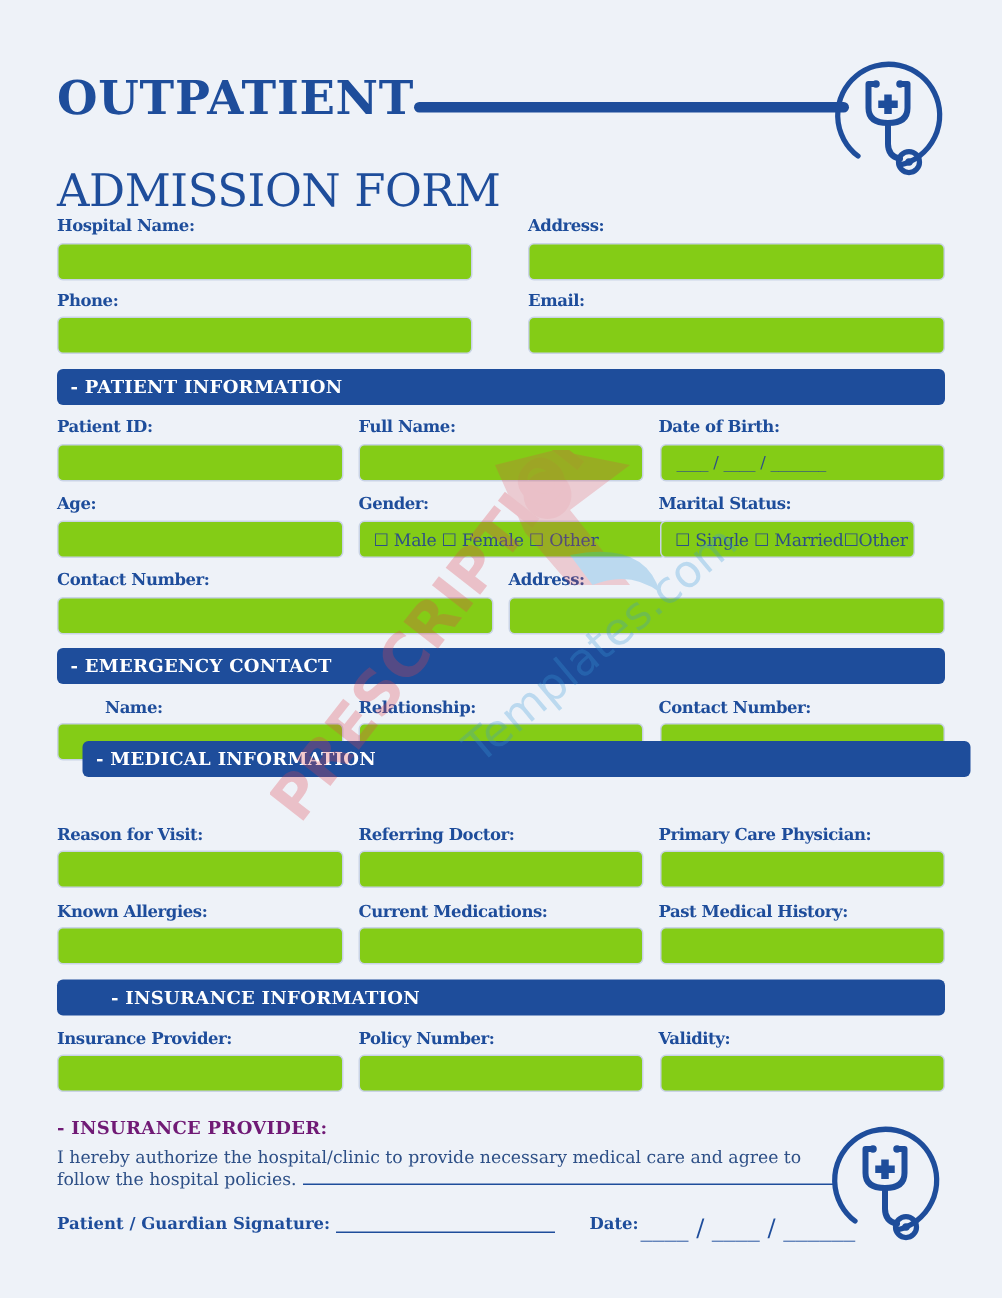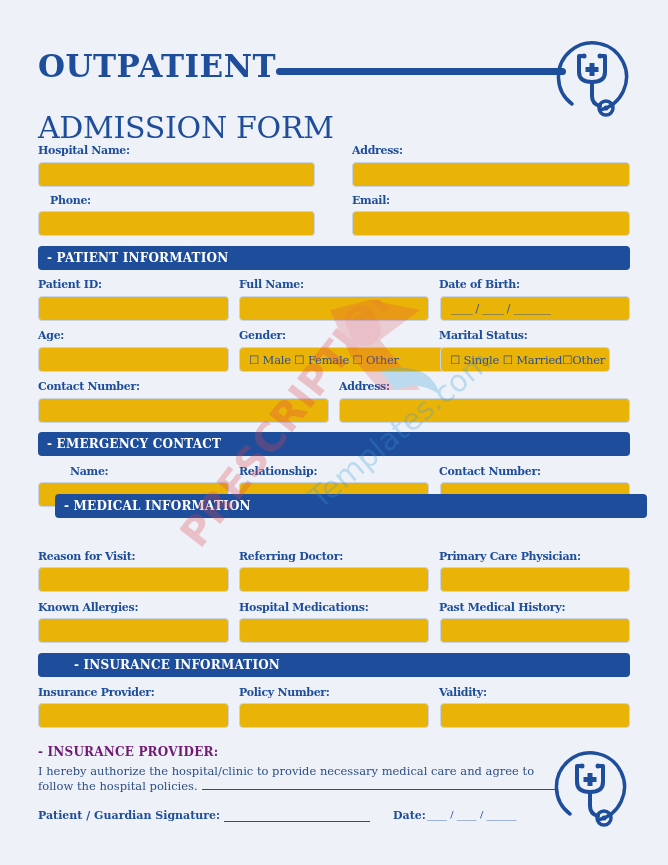"Phone:" div.lbl { margin-left: 12px -> none }
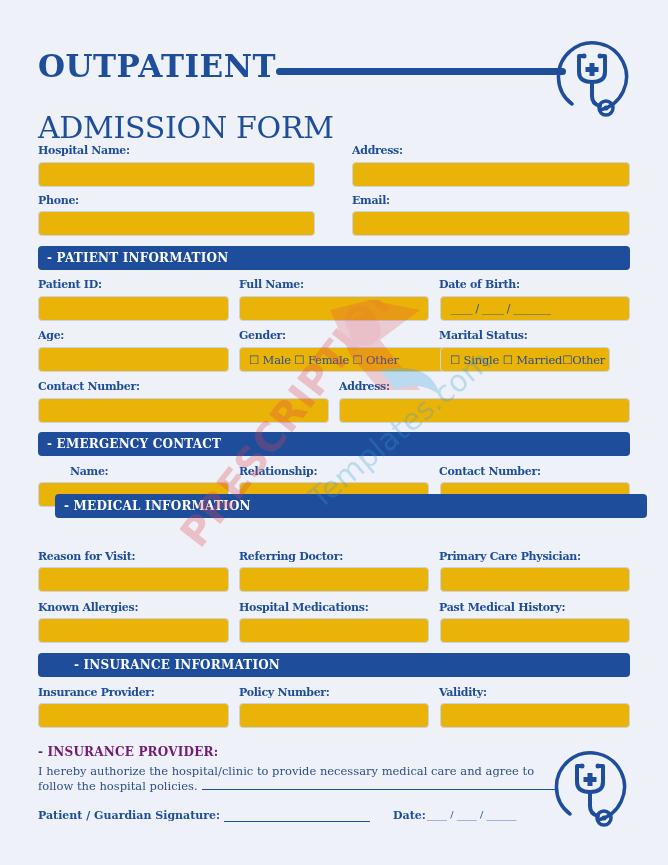"____ / ____ / _______" .box { background: #eab308 -> #84cc16 }
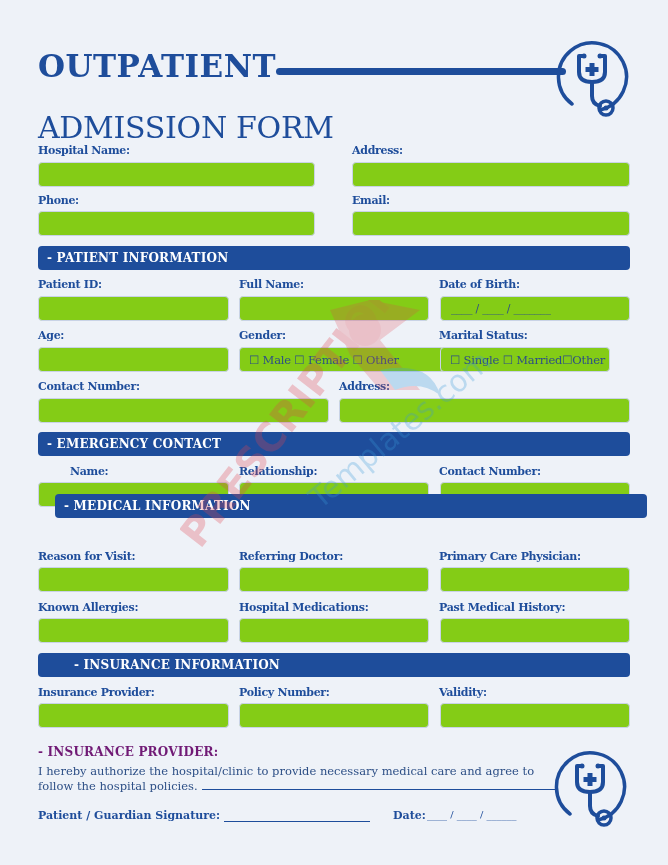"Hospital Medications:" div.lbl { text: Hospital -> Current }
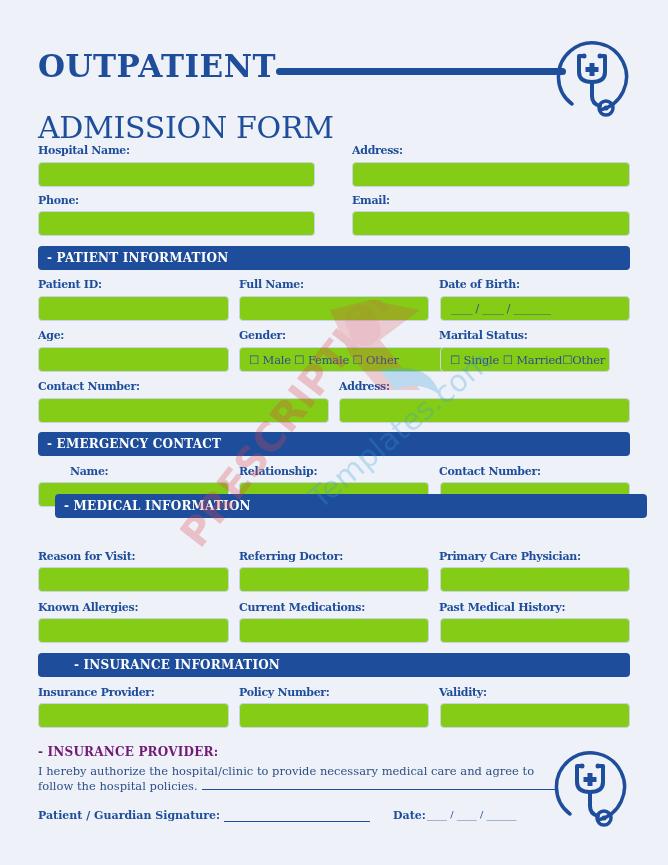"____ / ____ / ______" .date-blanks { font-size: 10px -> 16px }
